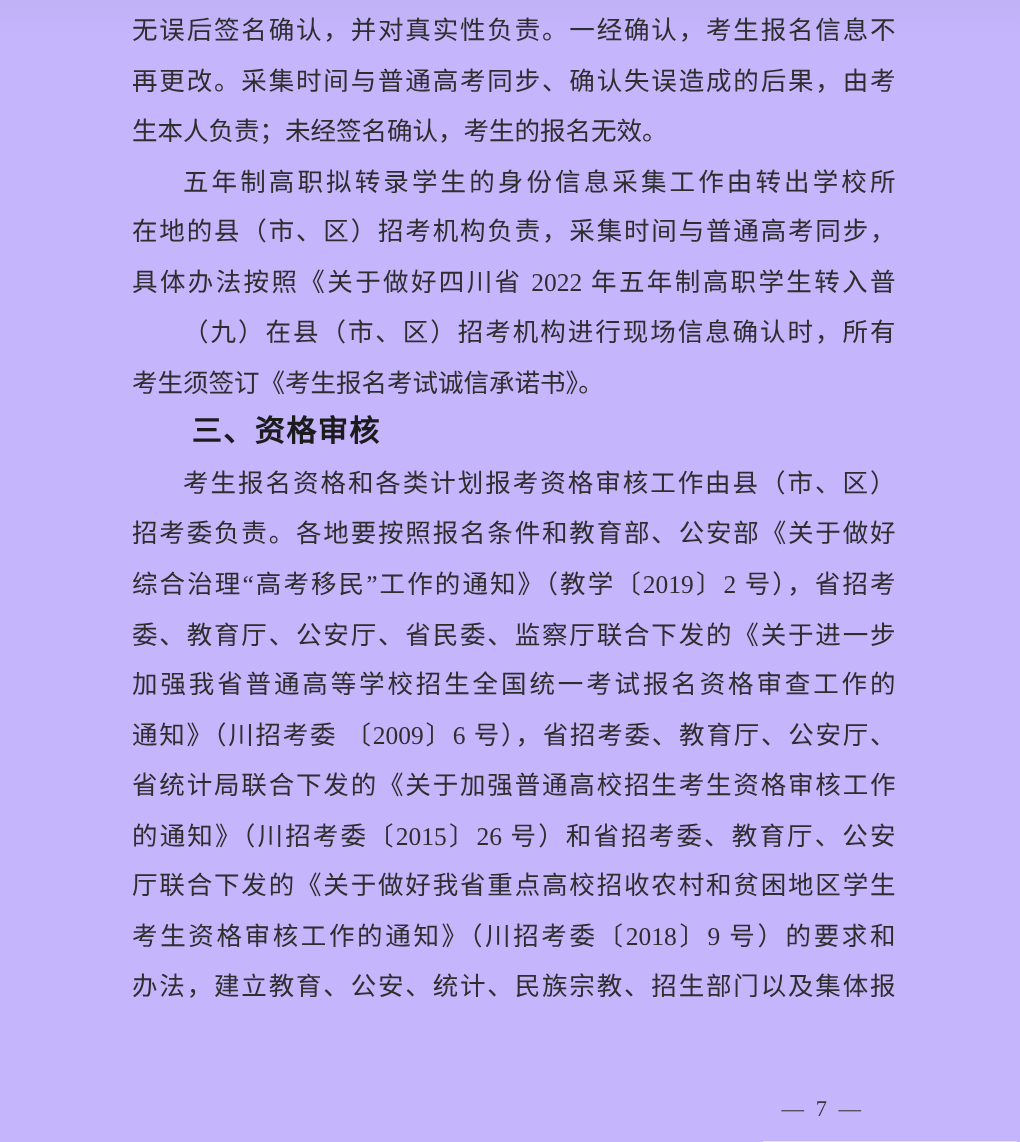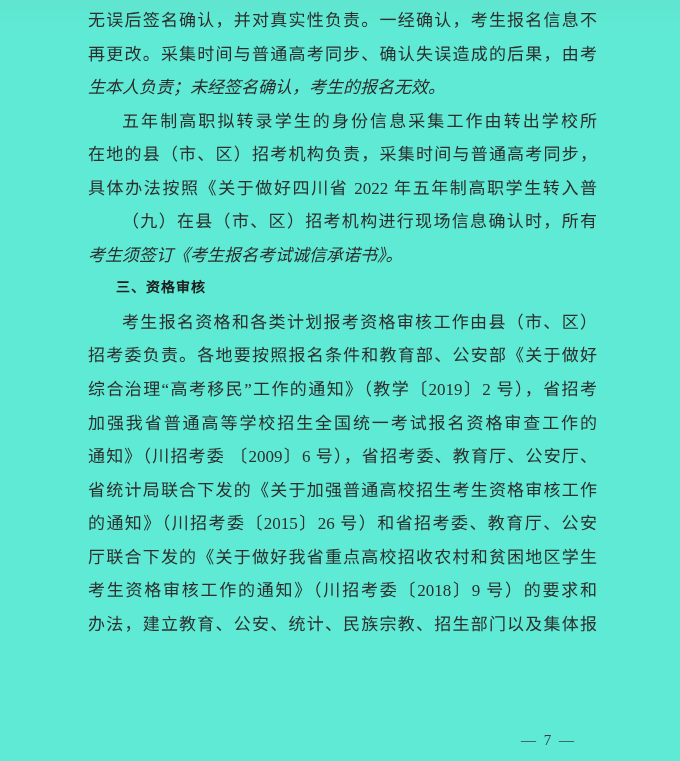"无误后签名确认，并对真实性负责。一经确认，考生报名信息不" .page { background: #5eead4 -> #c4b5fd }
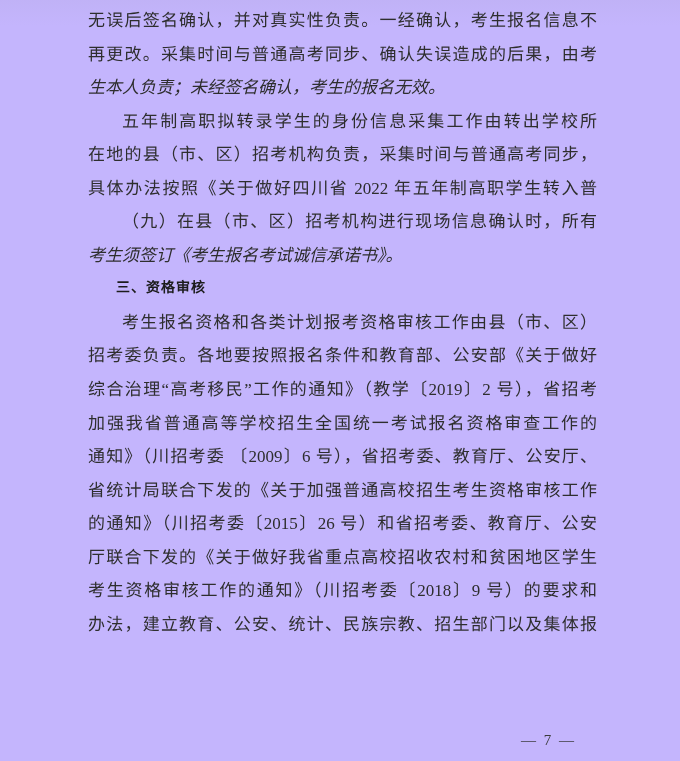"生本人负责；未经签名确认，考生的报名无效。" .line.end { font-style: italic -> none }
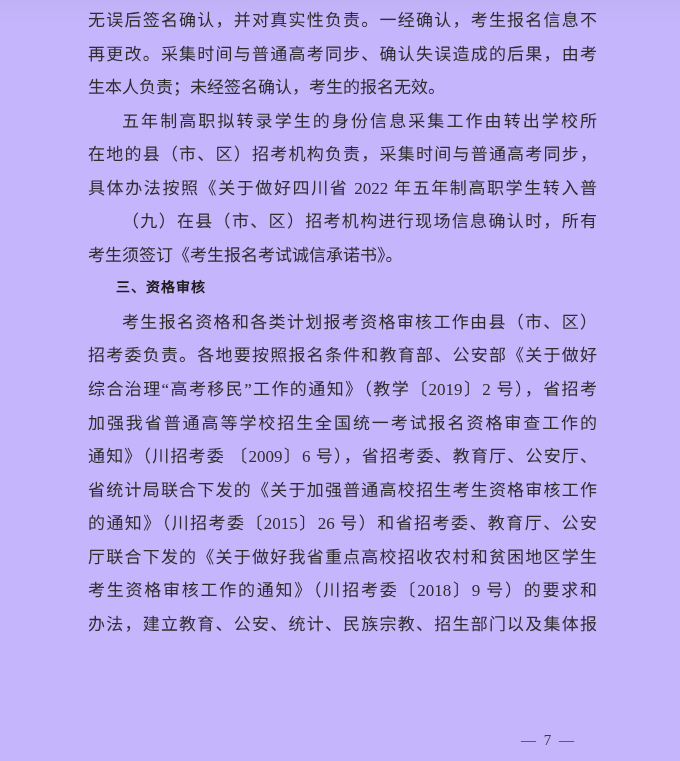"三、资格审核" .line.heading { font-family: Liberation Mono, monospace -> Liberation Sans, sans-serif; font-size: 14px -> 20px }
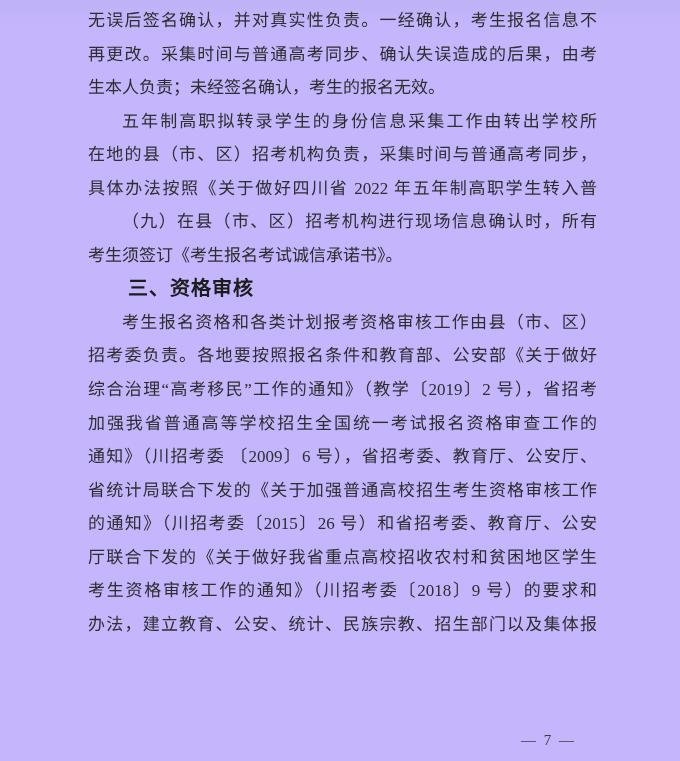"委、教育厅、公安厅、省民委、监察厅联合下发的《关于进一步" div.line { html: none -> <div>委、教育厅、公安厅、省民委、监察厅联合下发的《关于进一步</div> }
